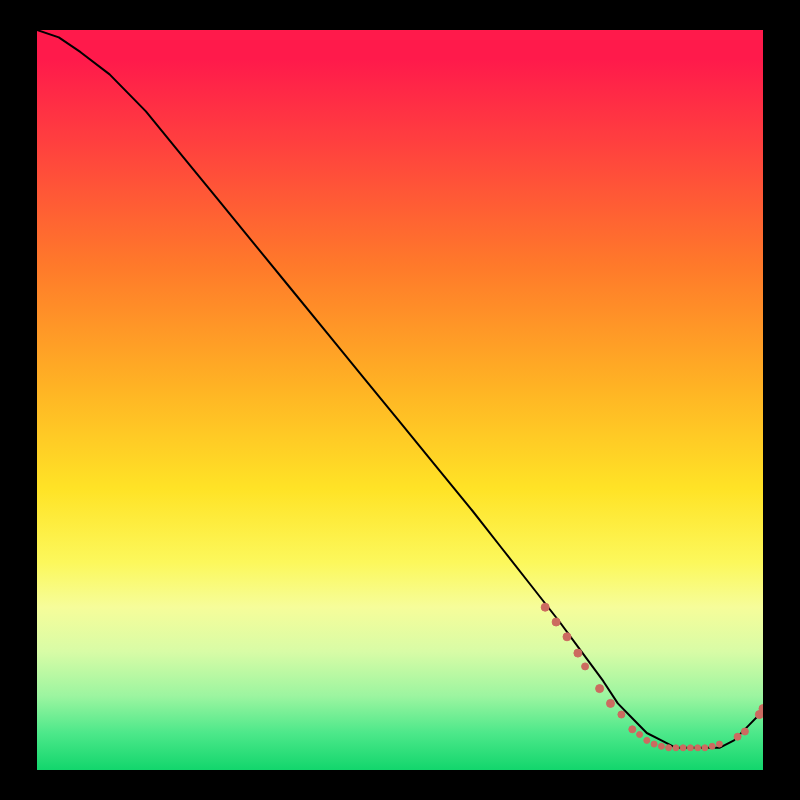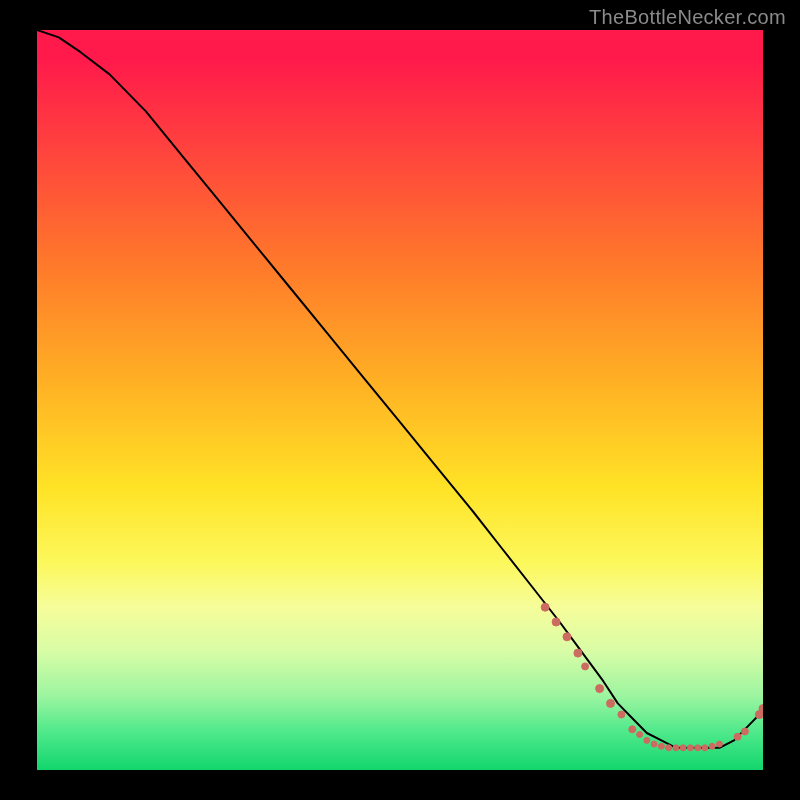"TheBottleNecker.com" div.watermark { html: <div>TheBottleNecker.com</div> -> none }
